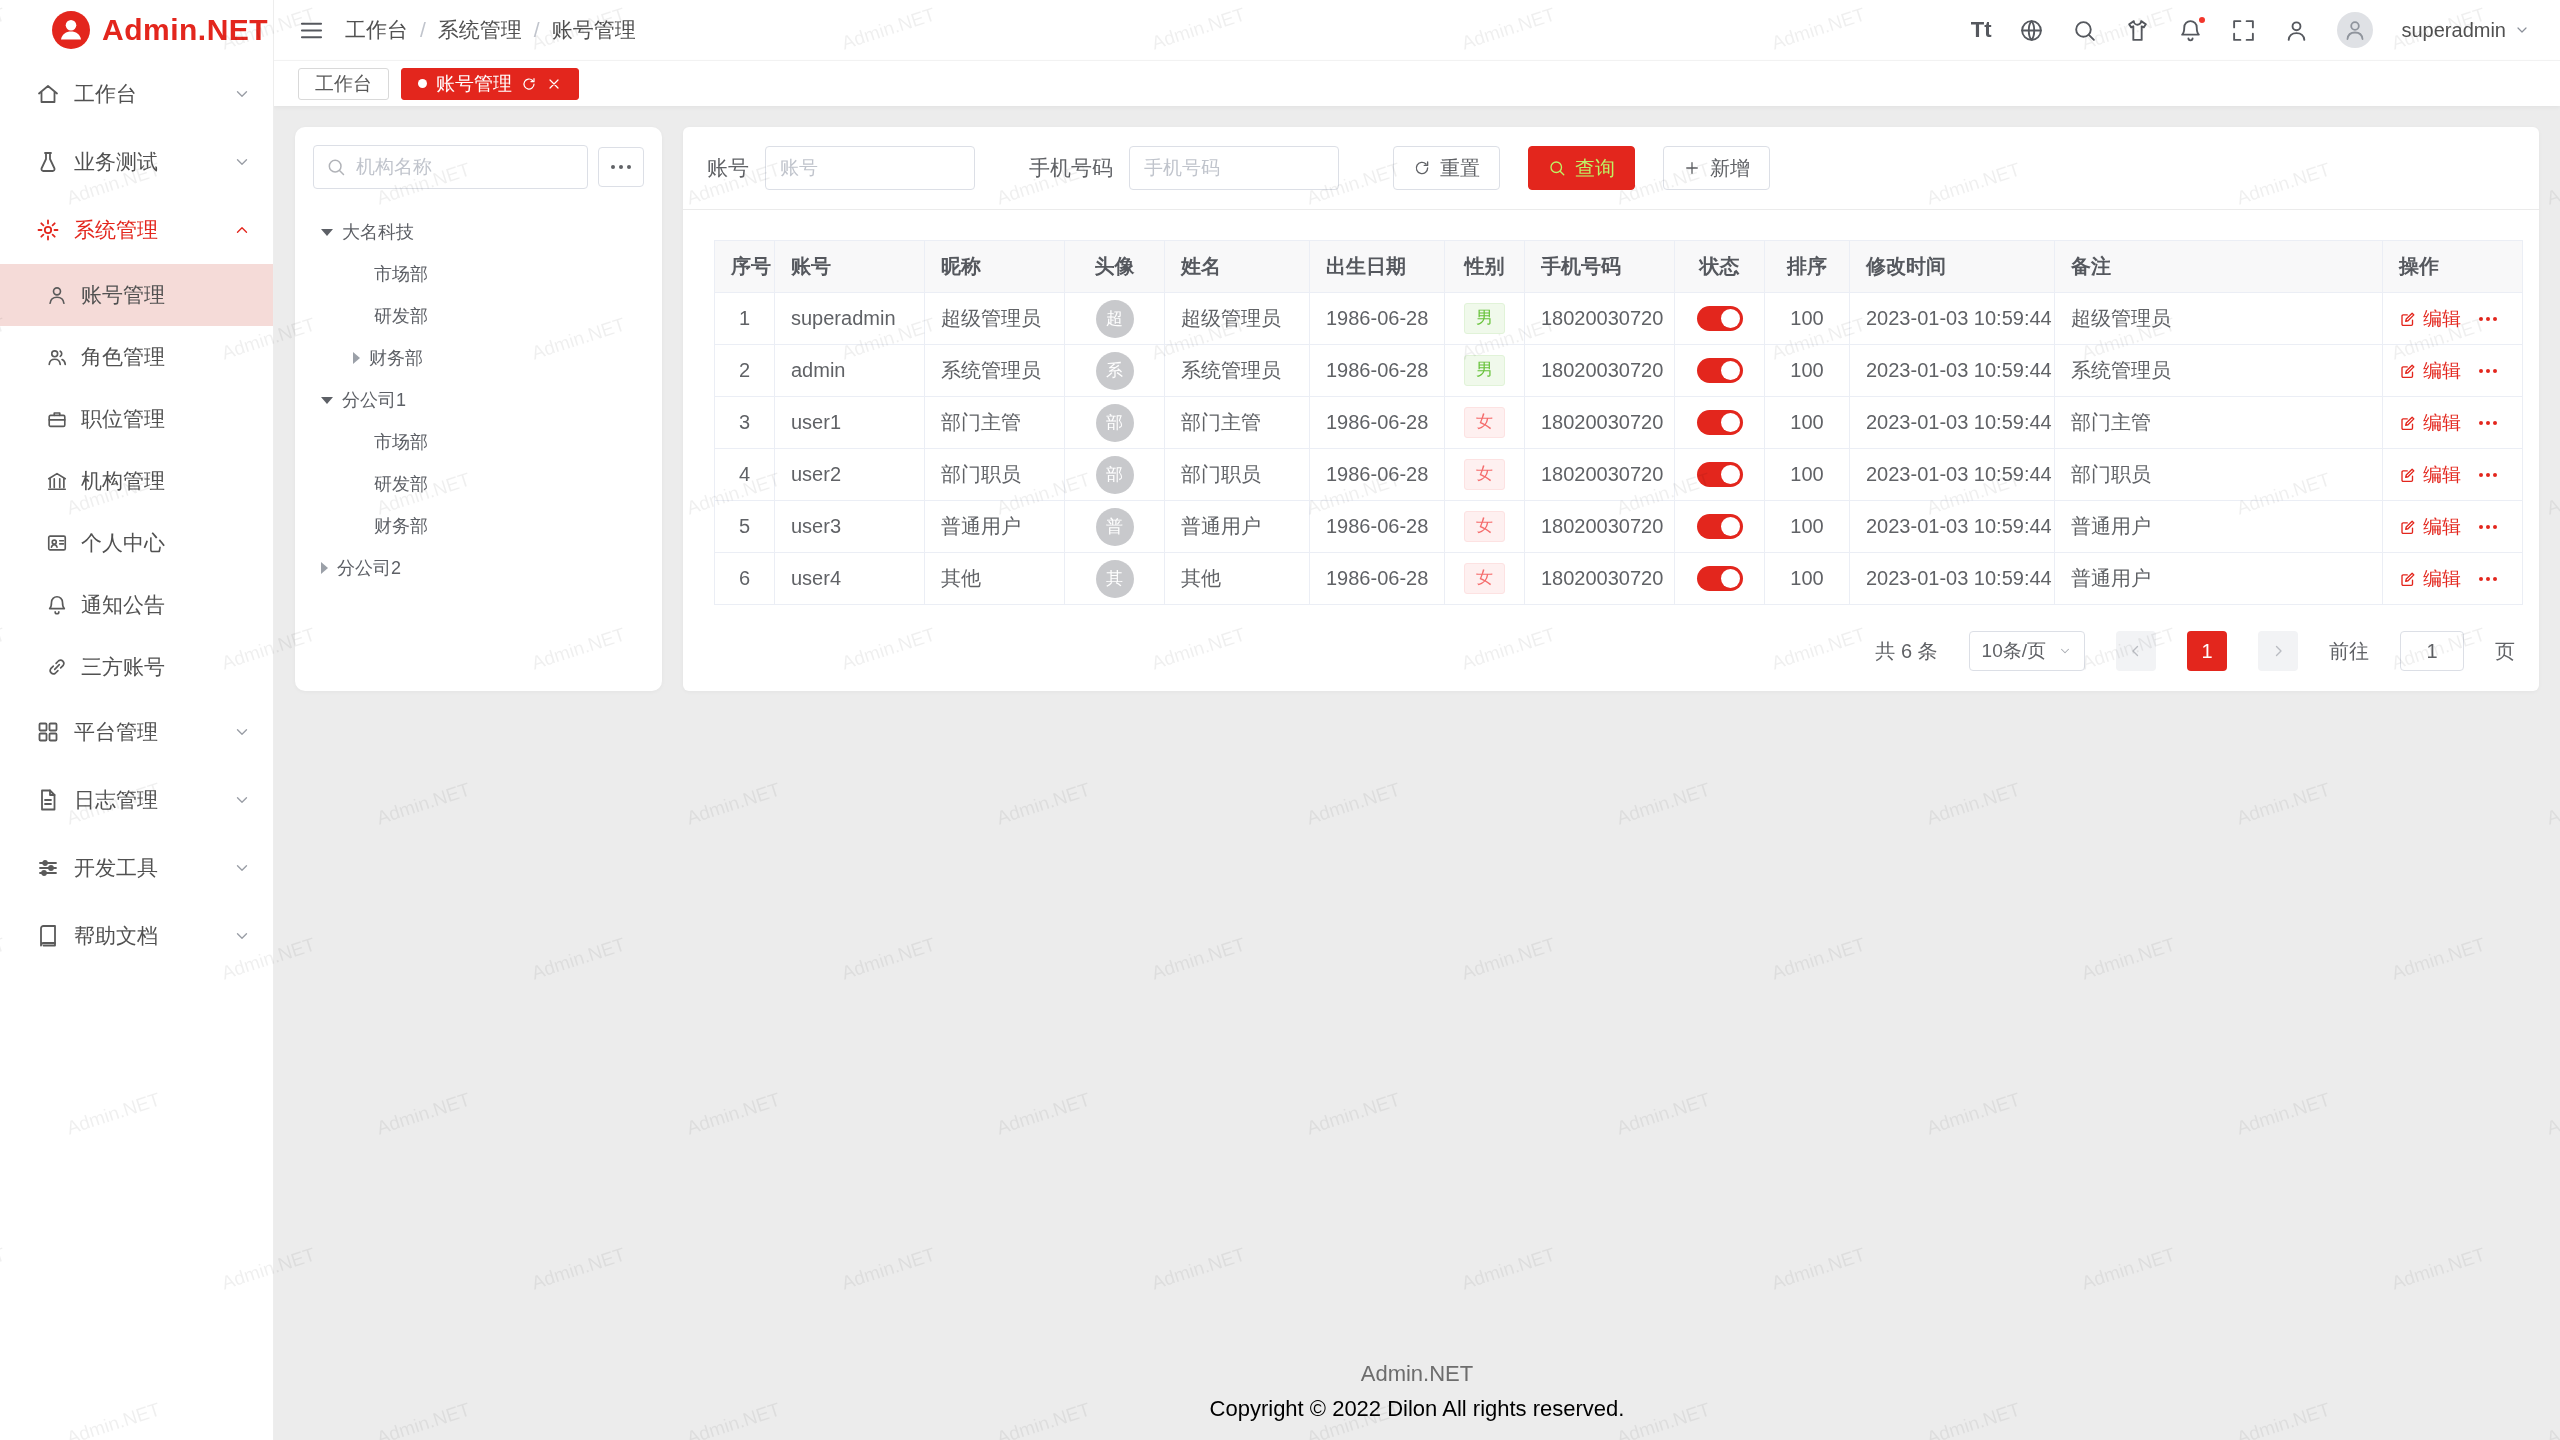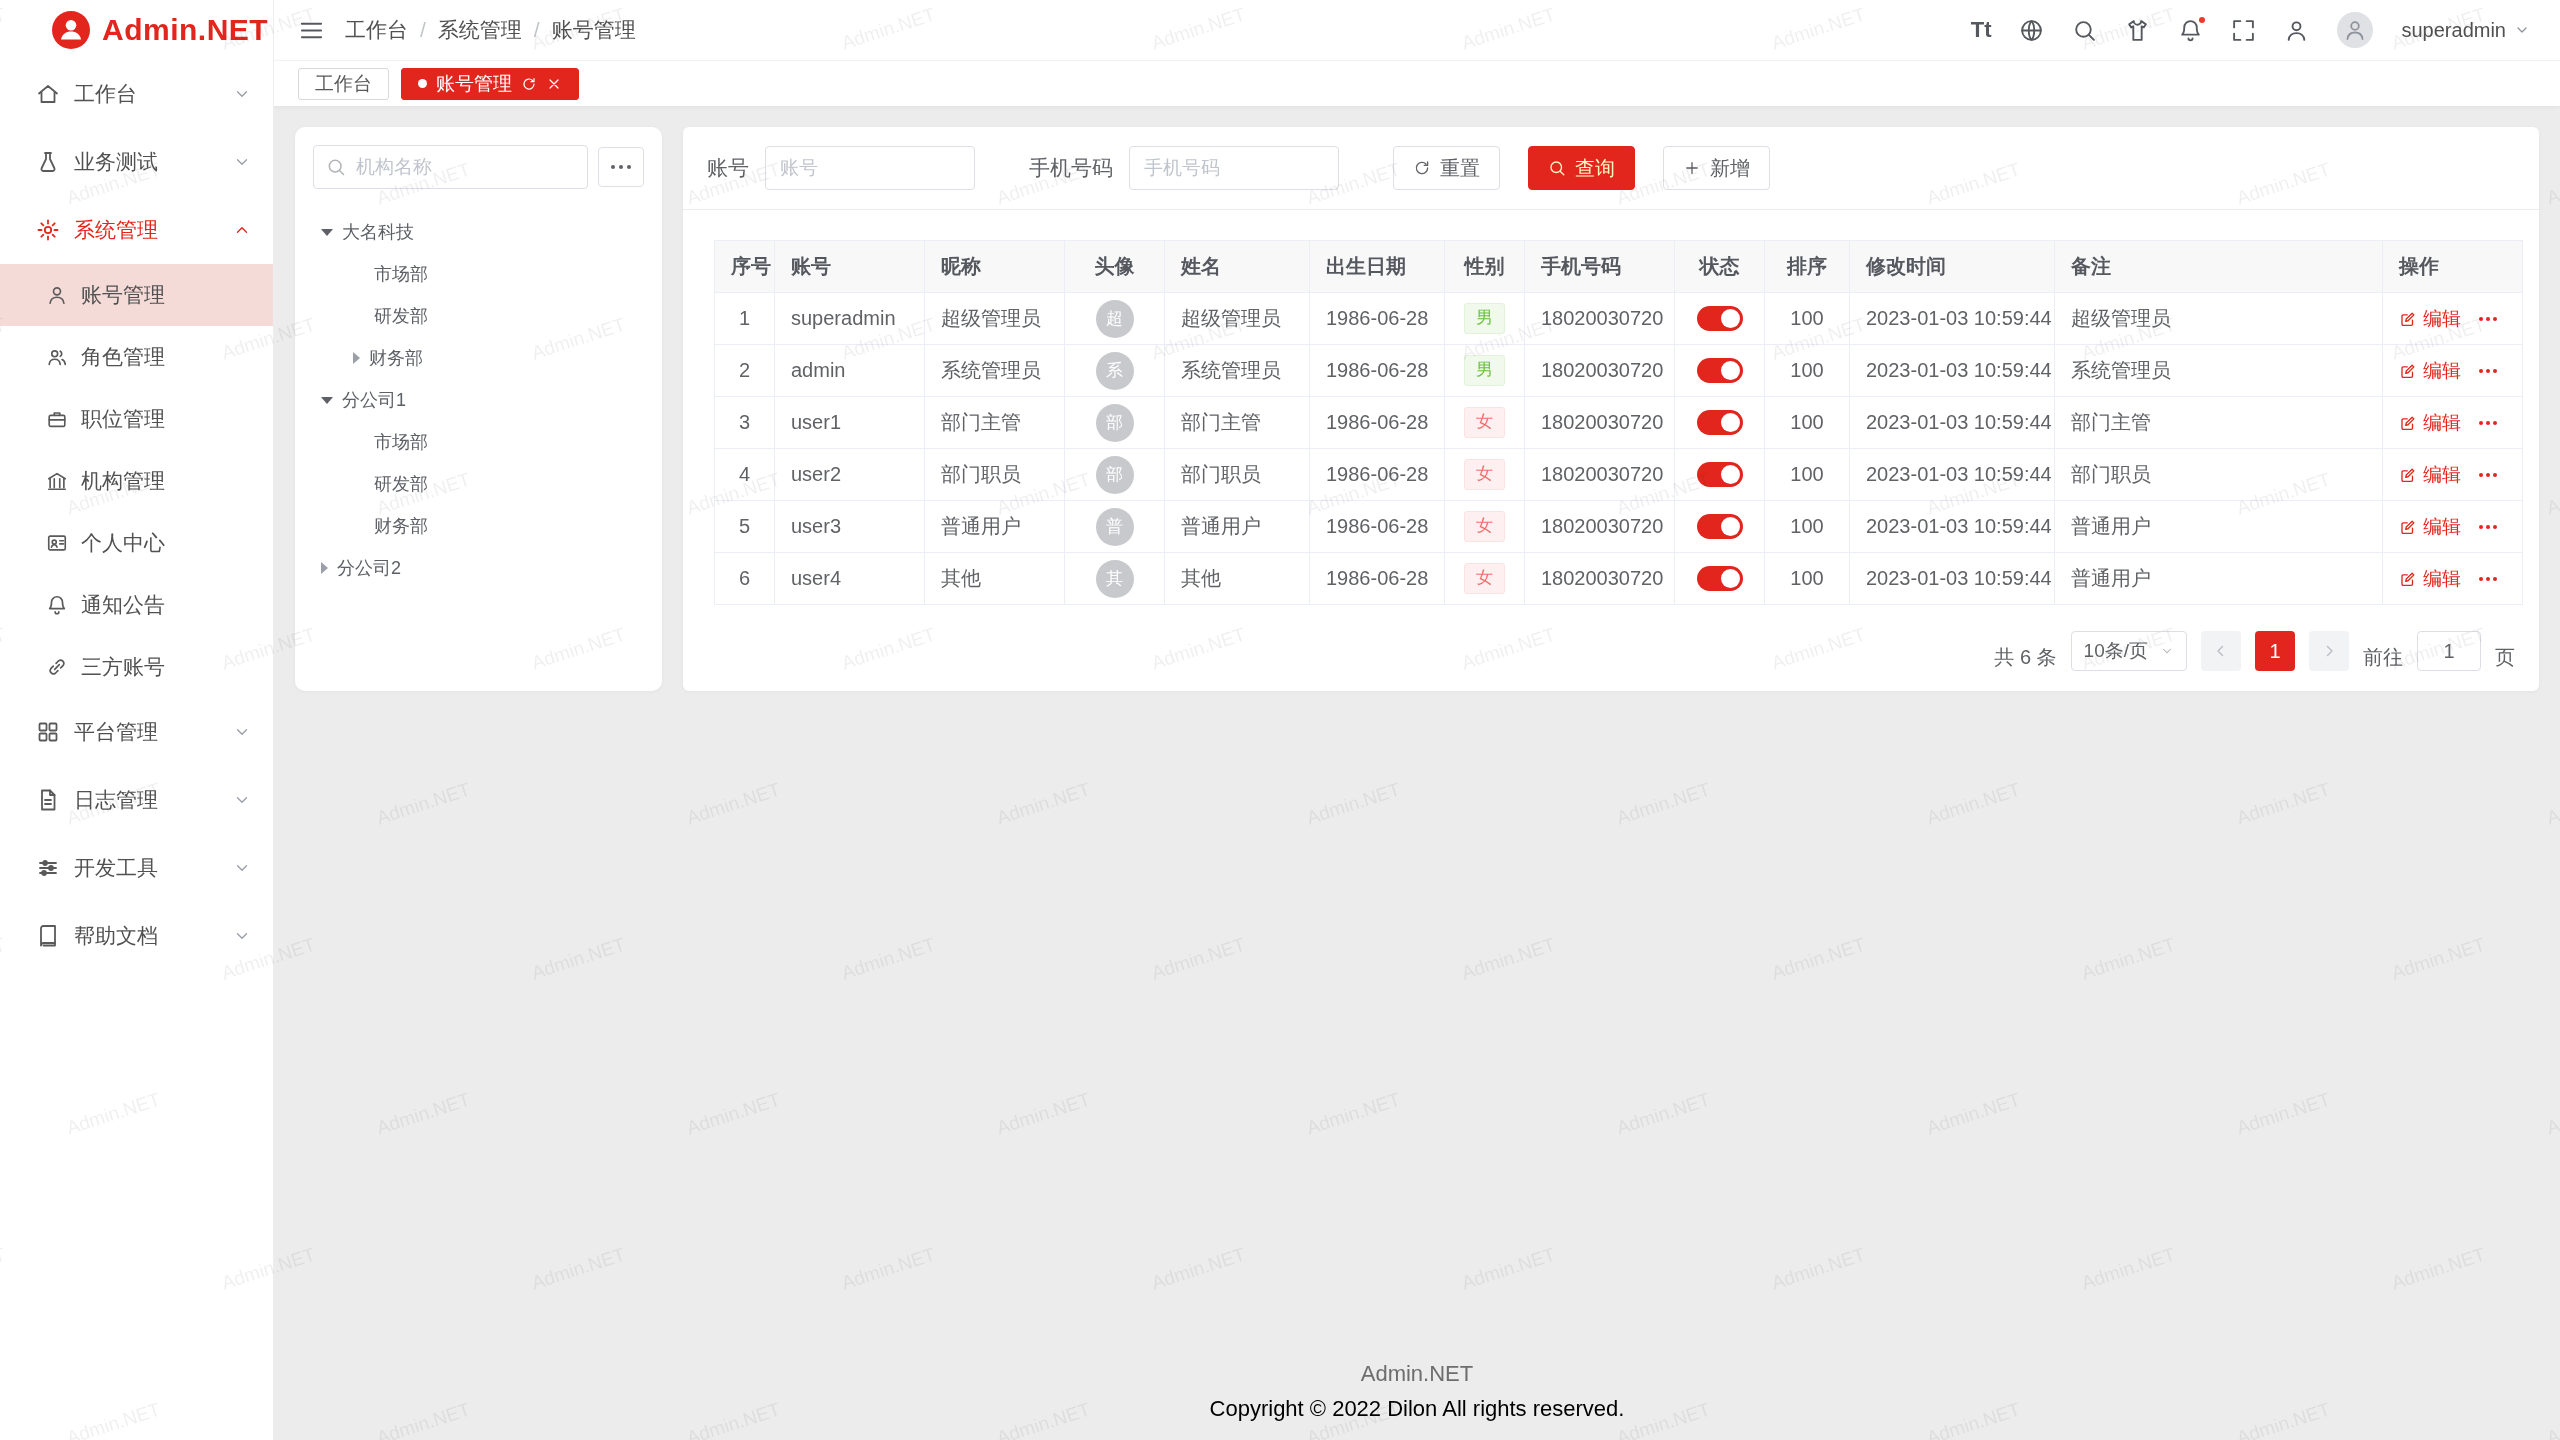"查询" .btn.primary { color: #fef9c3 -> #bef264 }
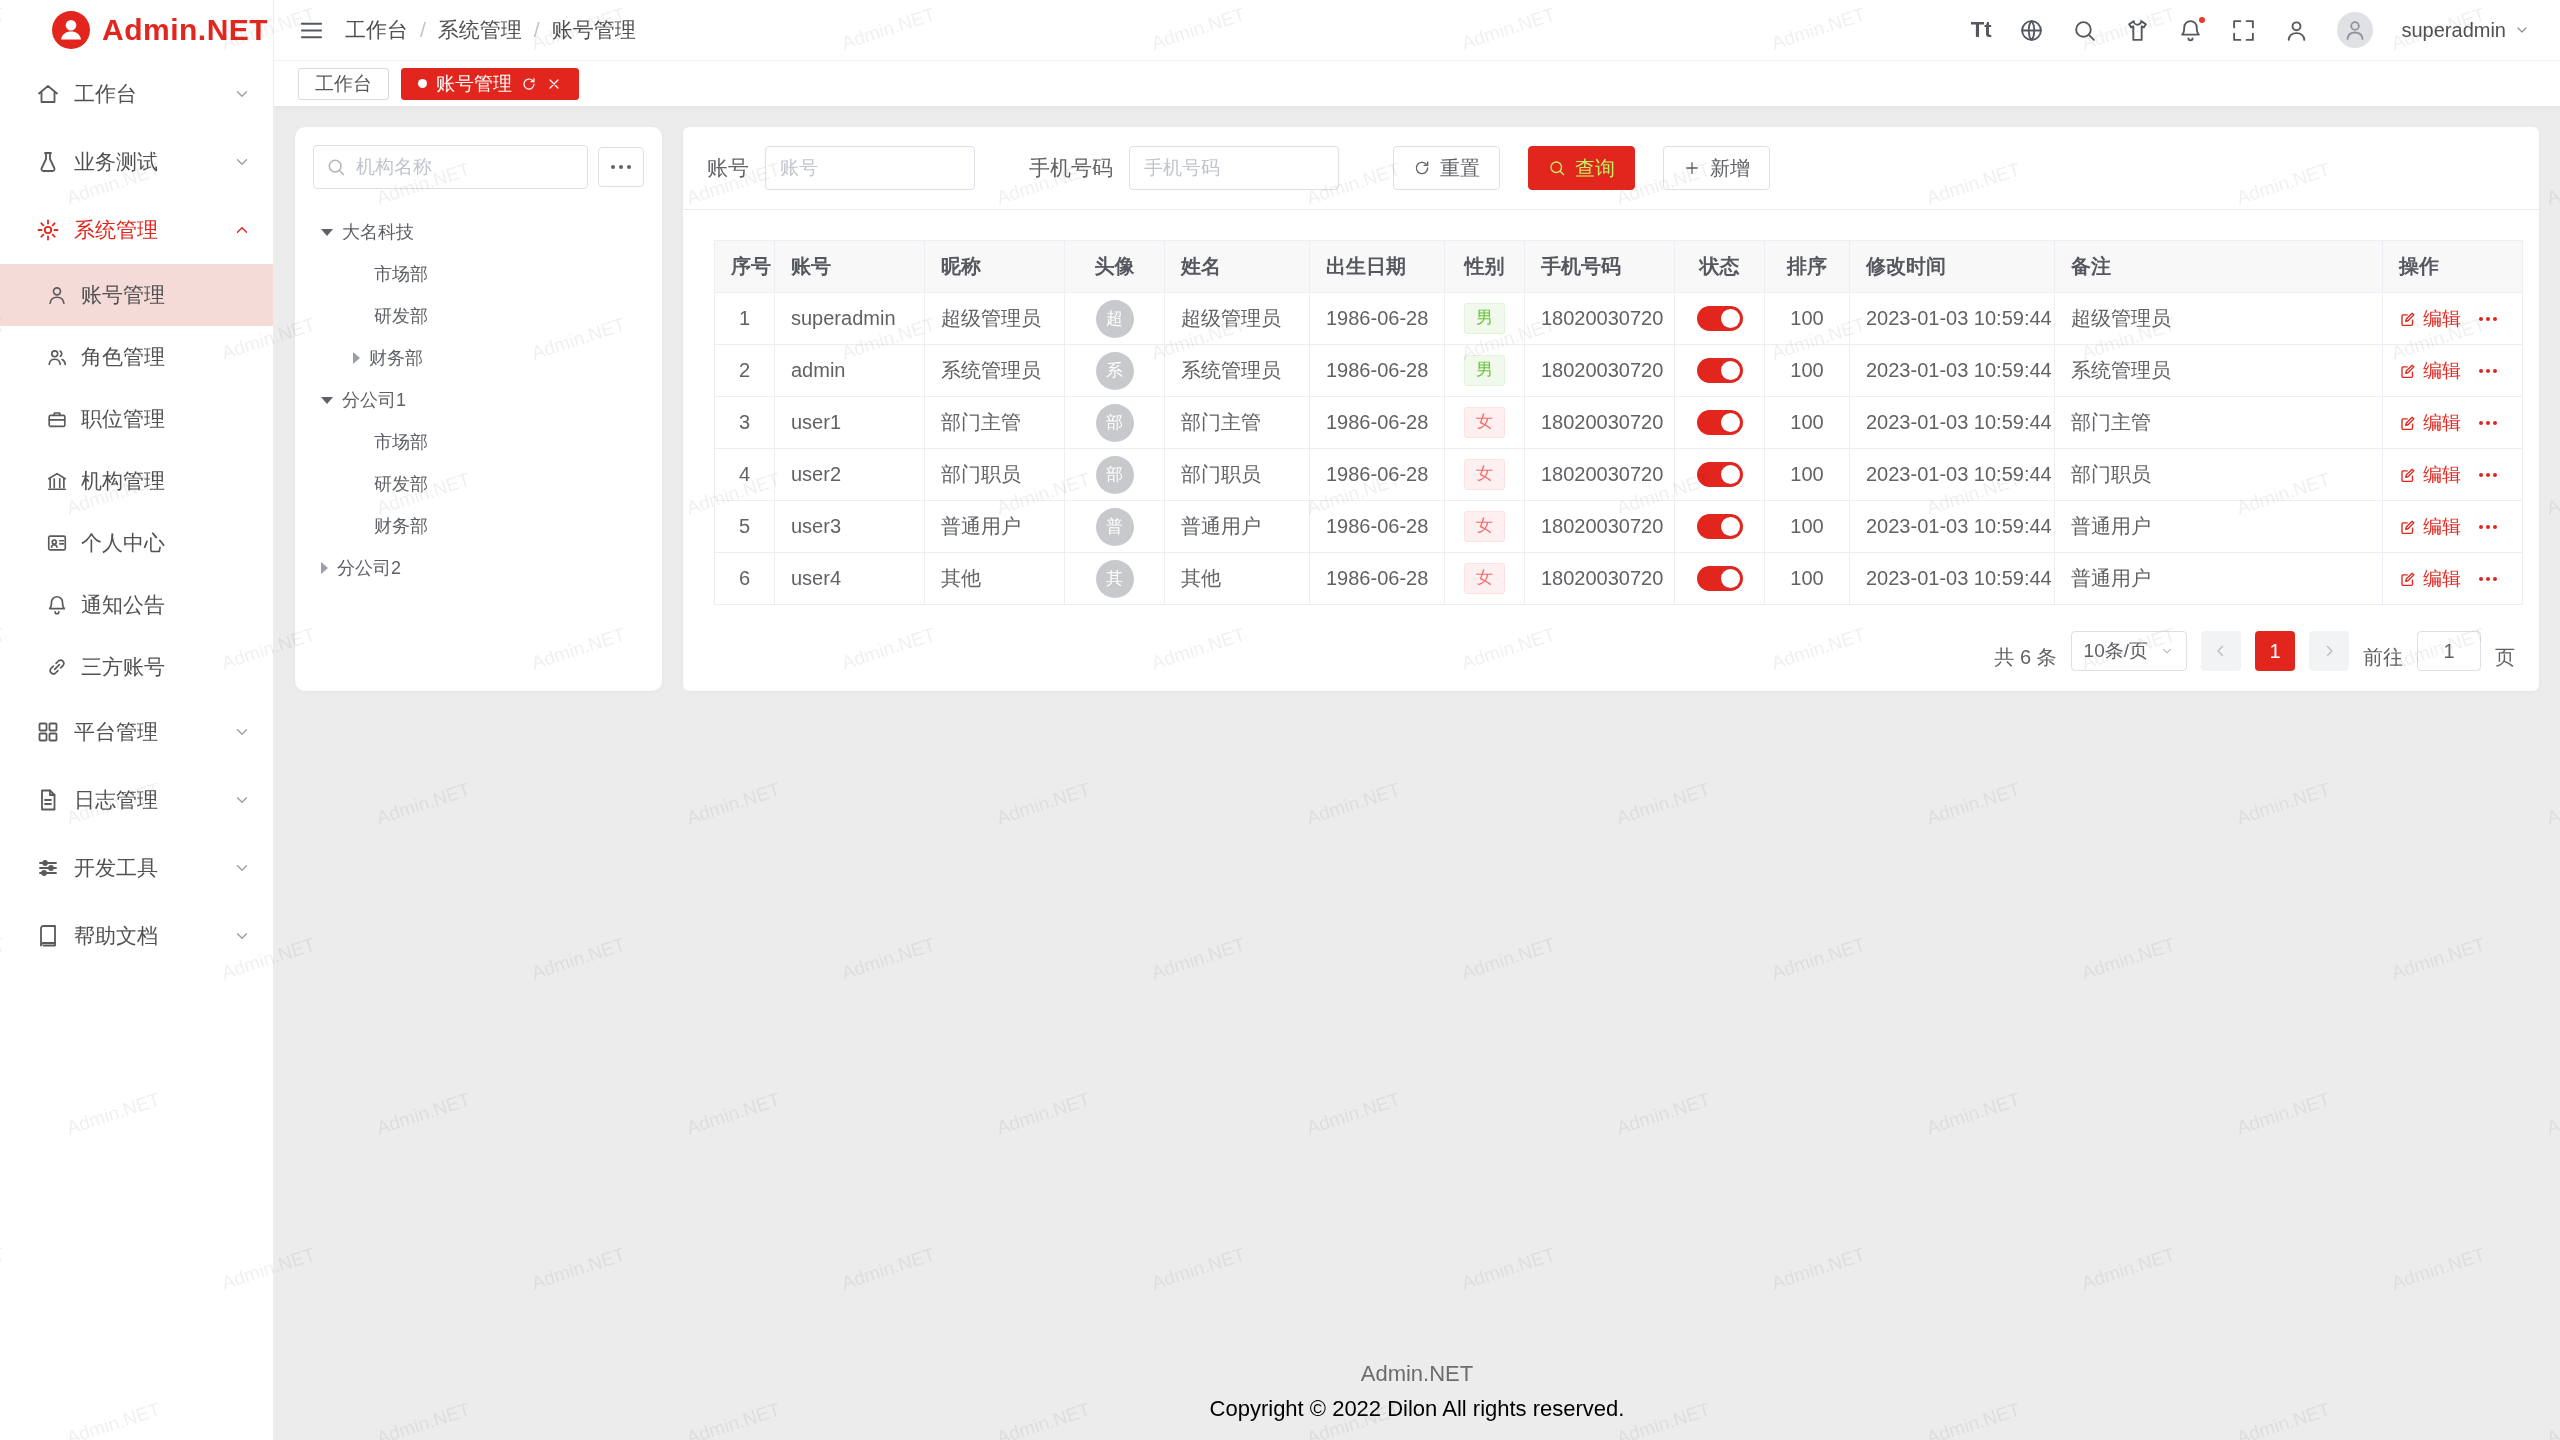"共 6 条" .pagination { align-items: flex-end -> center; gap: 14px -> 31px }
